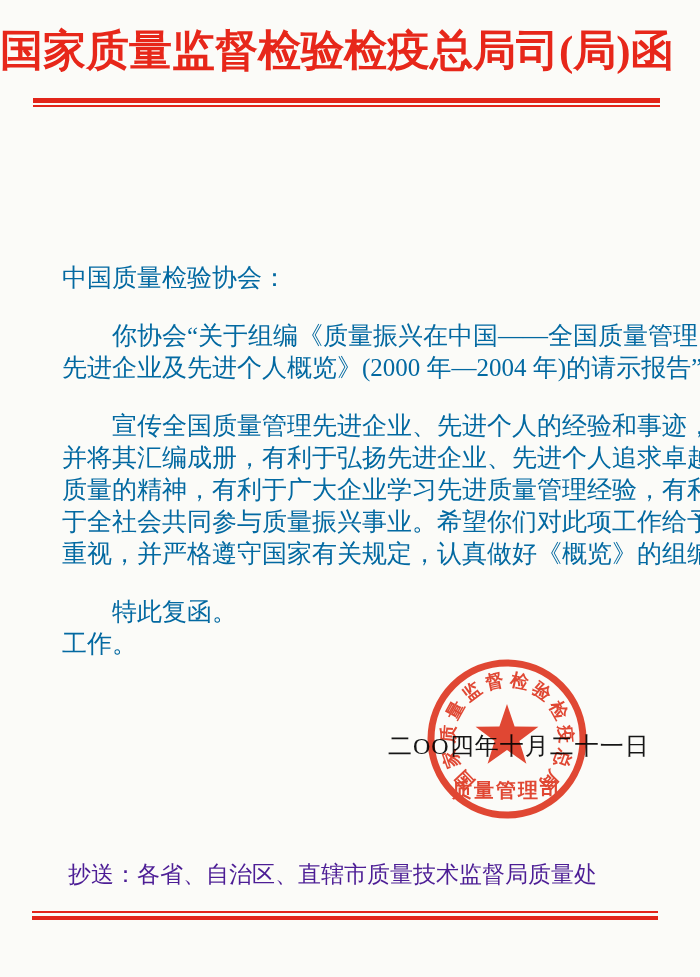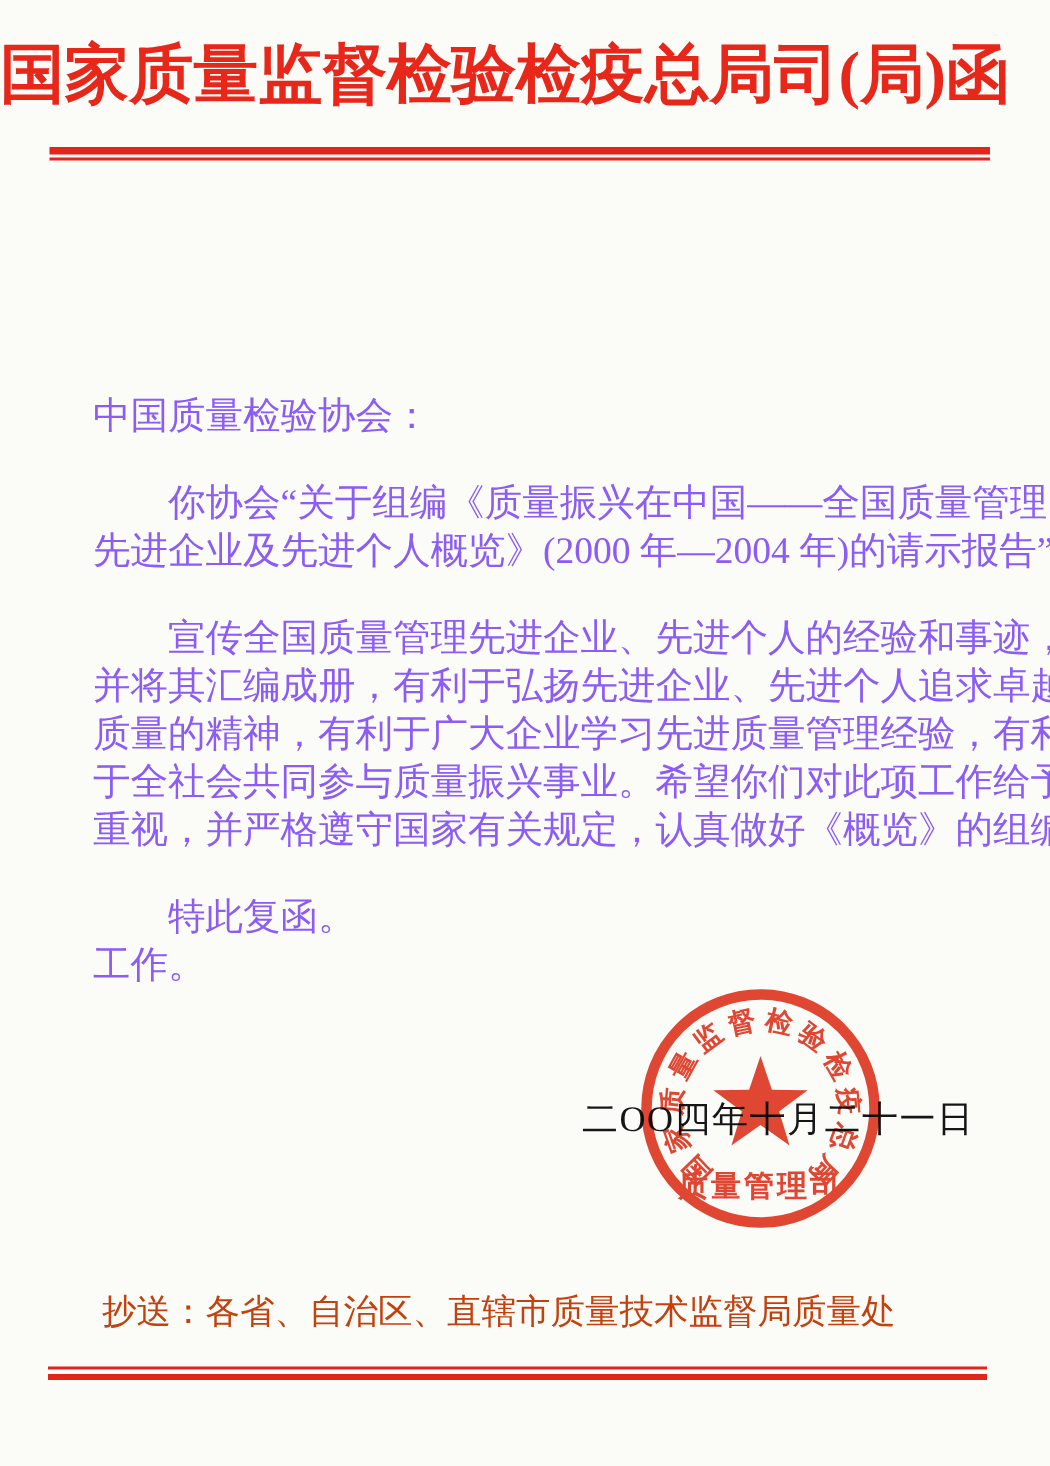"中国质量检验协会：" .body-text { color: #8b5cf6 -> #0369a1 }
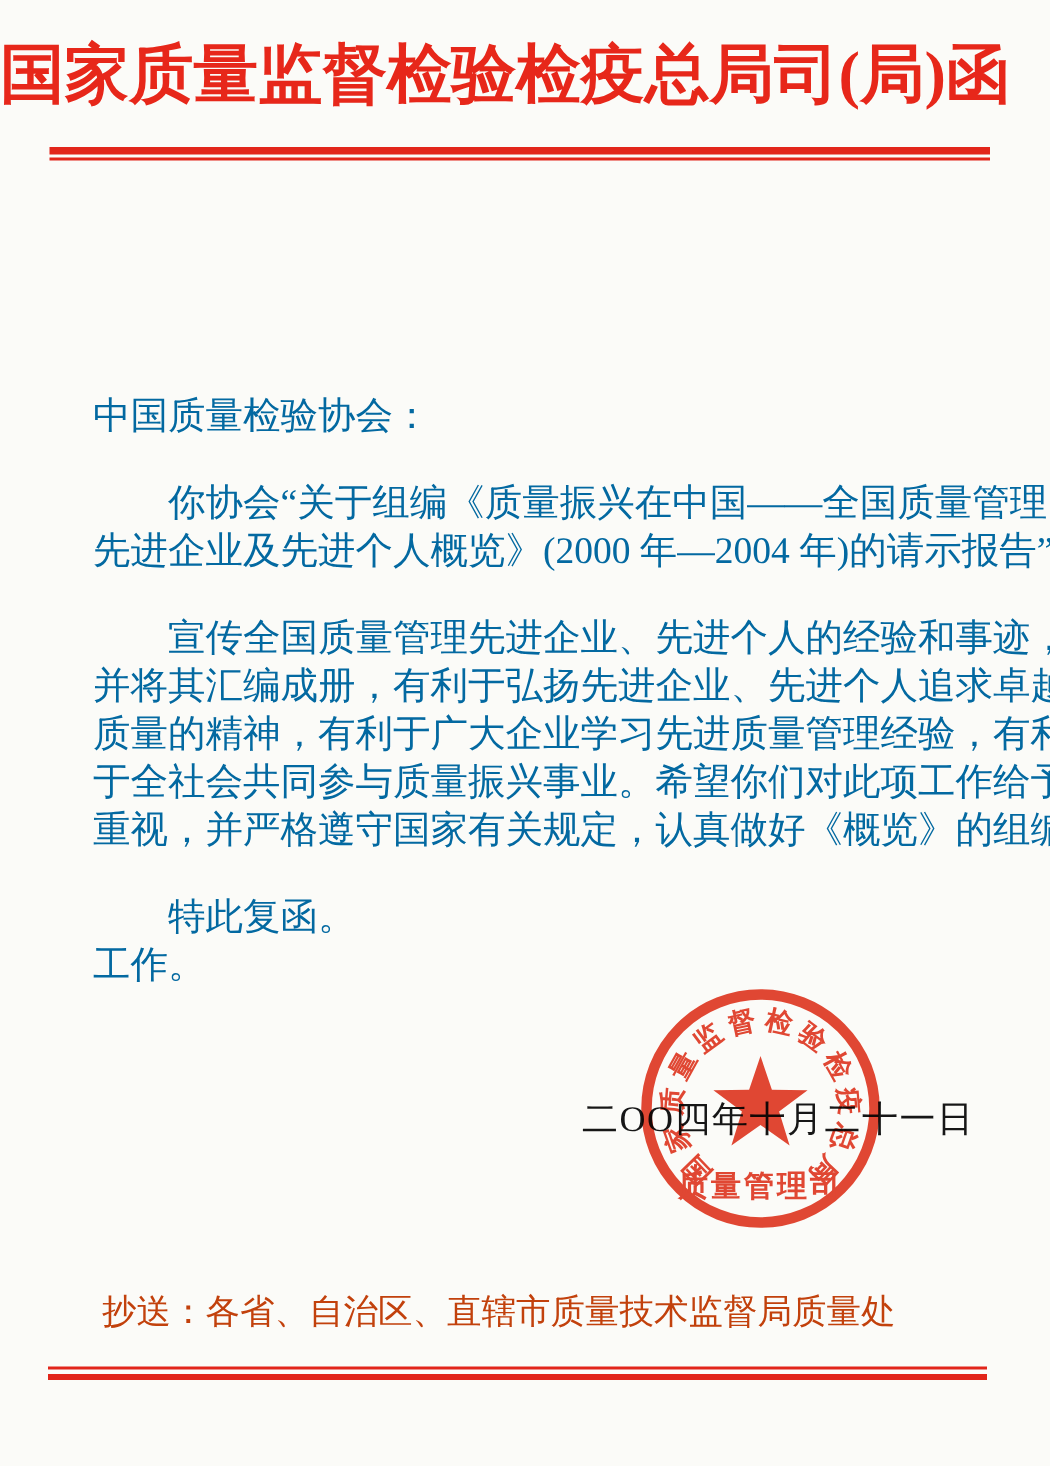"抄送：各省、自治区、直辖市质量技术监督局质量处" .footer-cc { color: #c2410c -> #4c1d95 }
